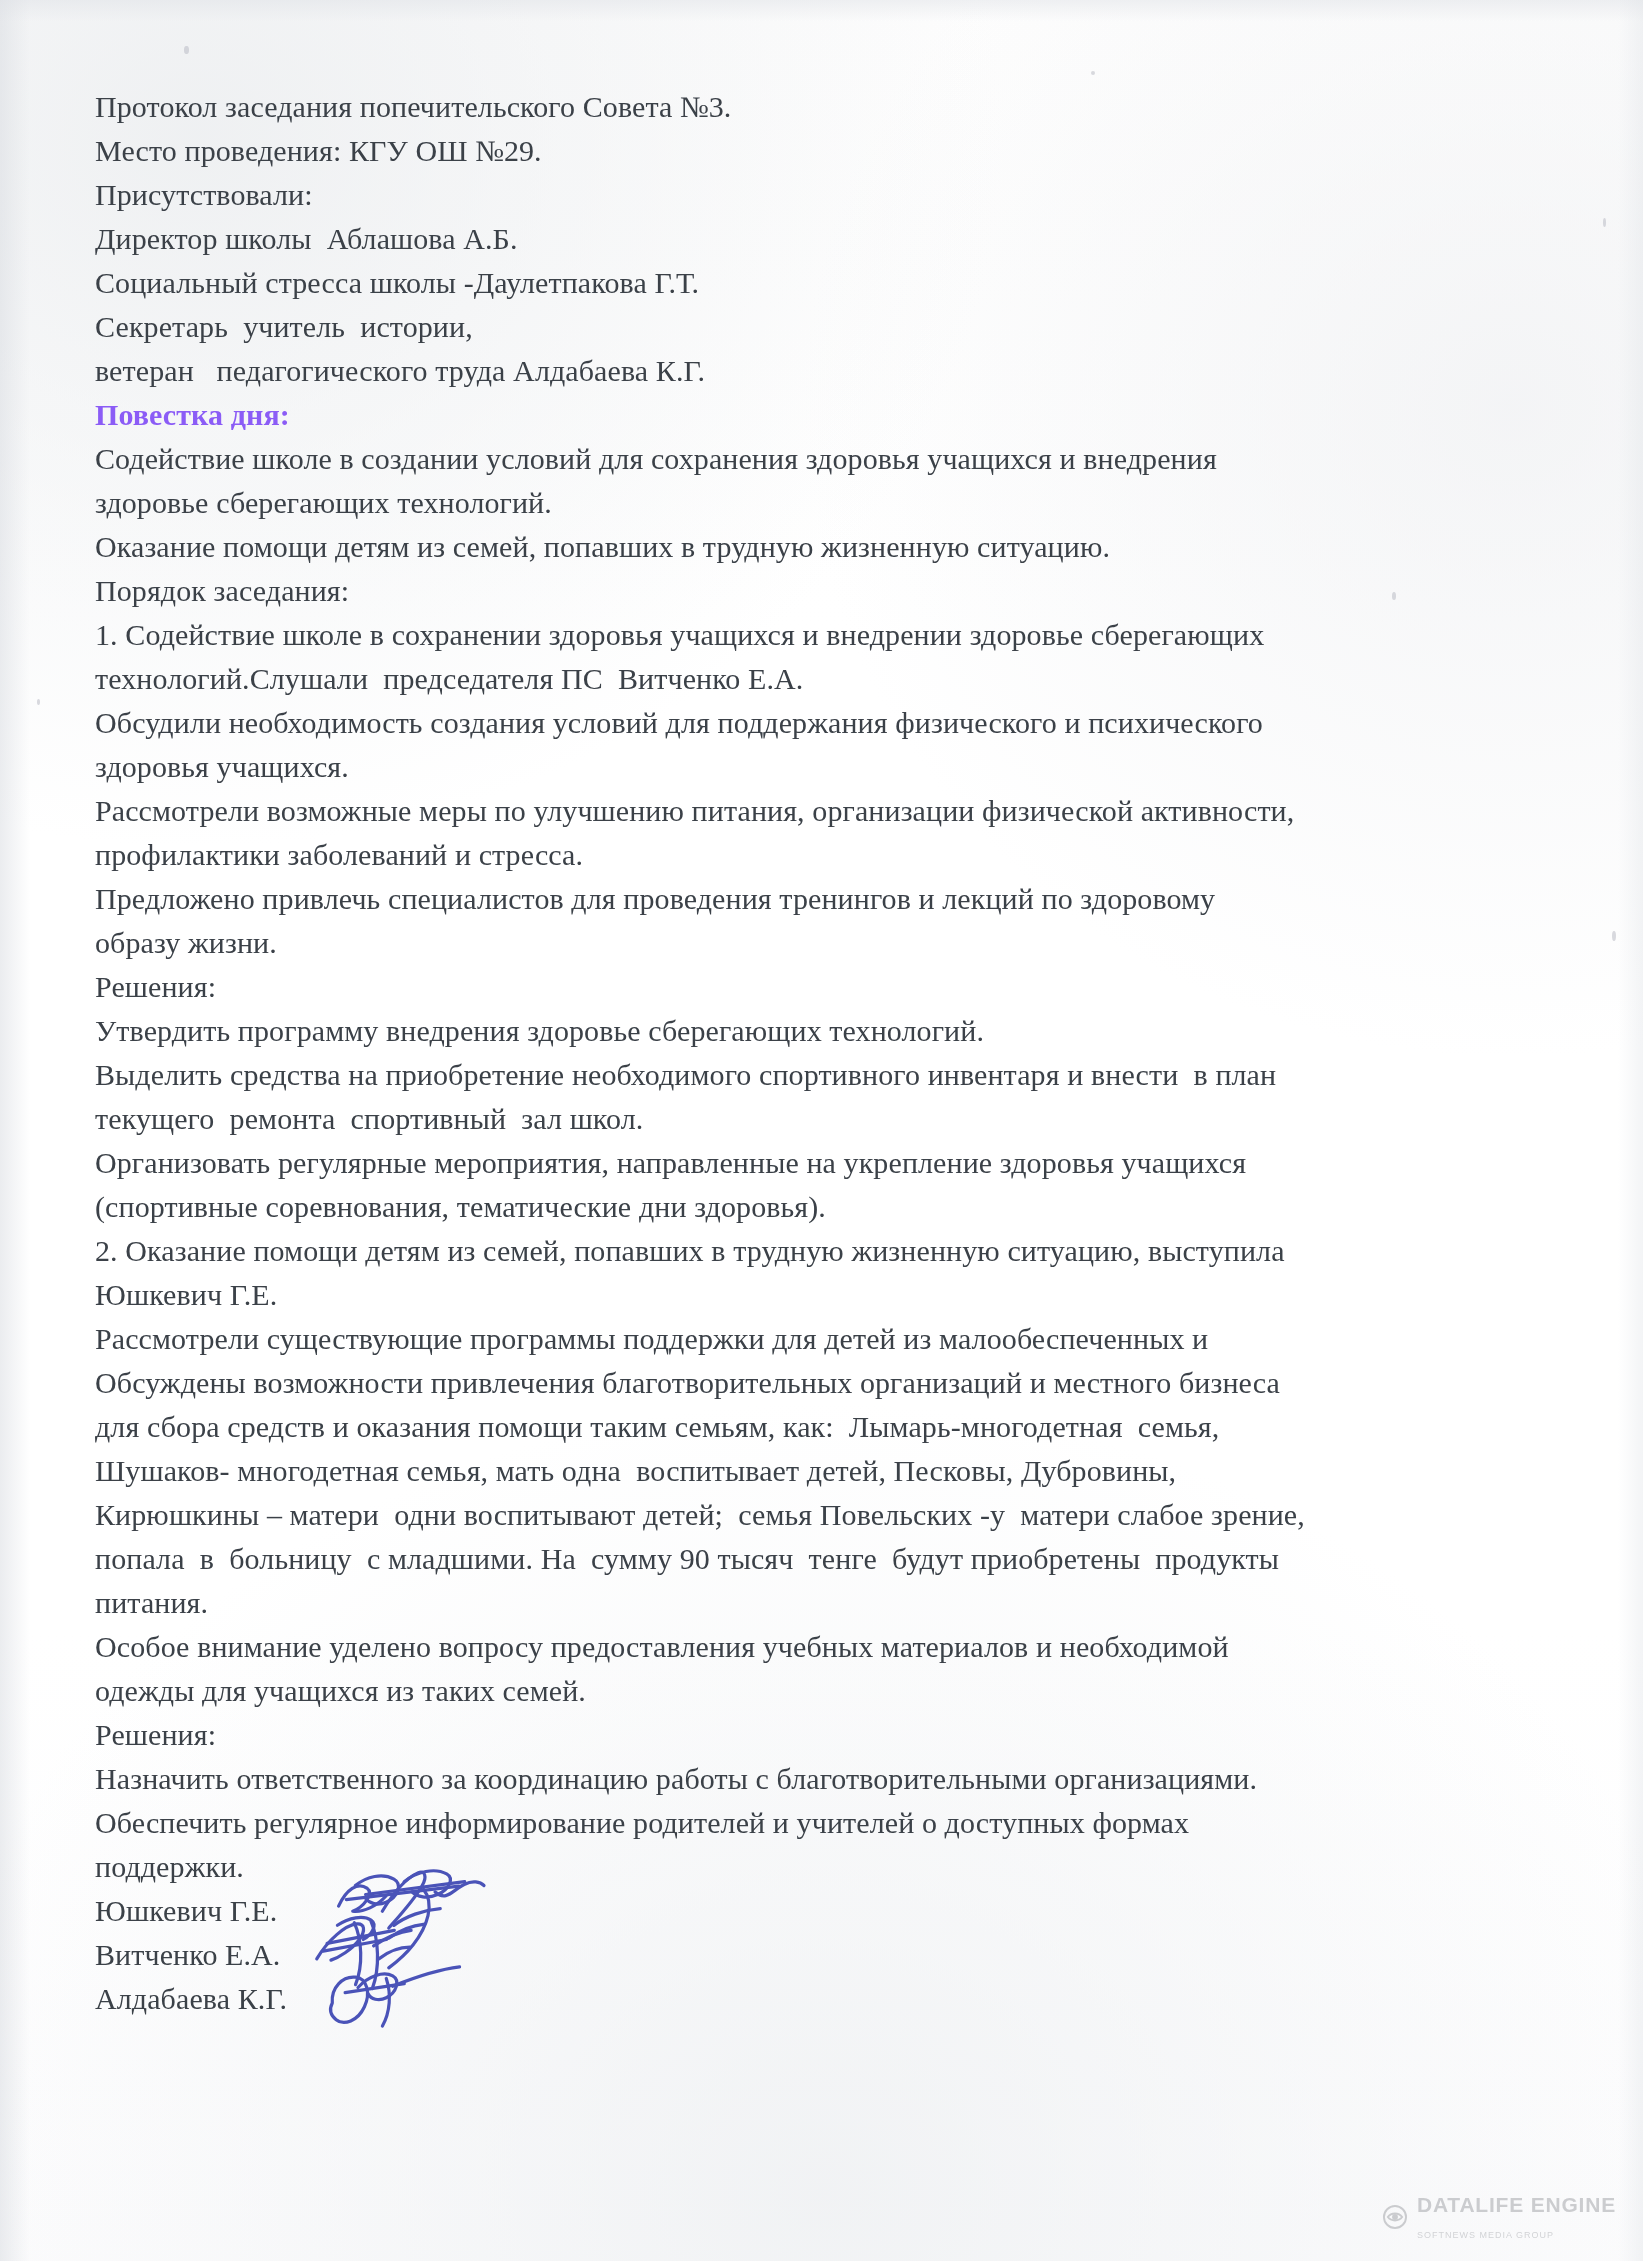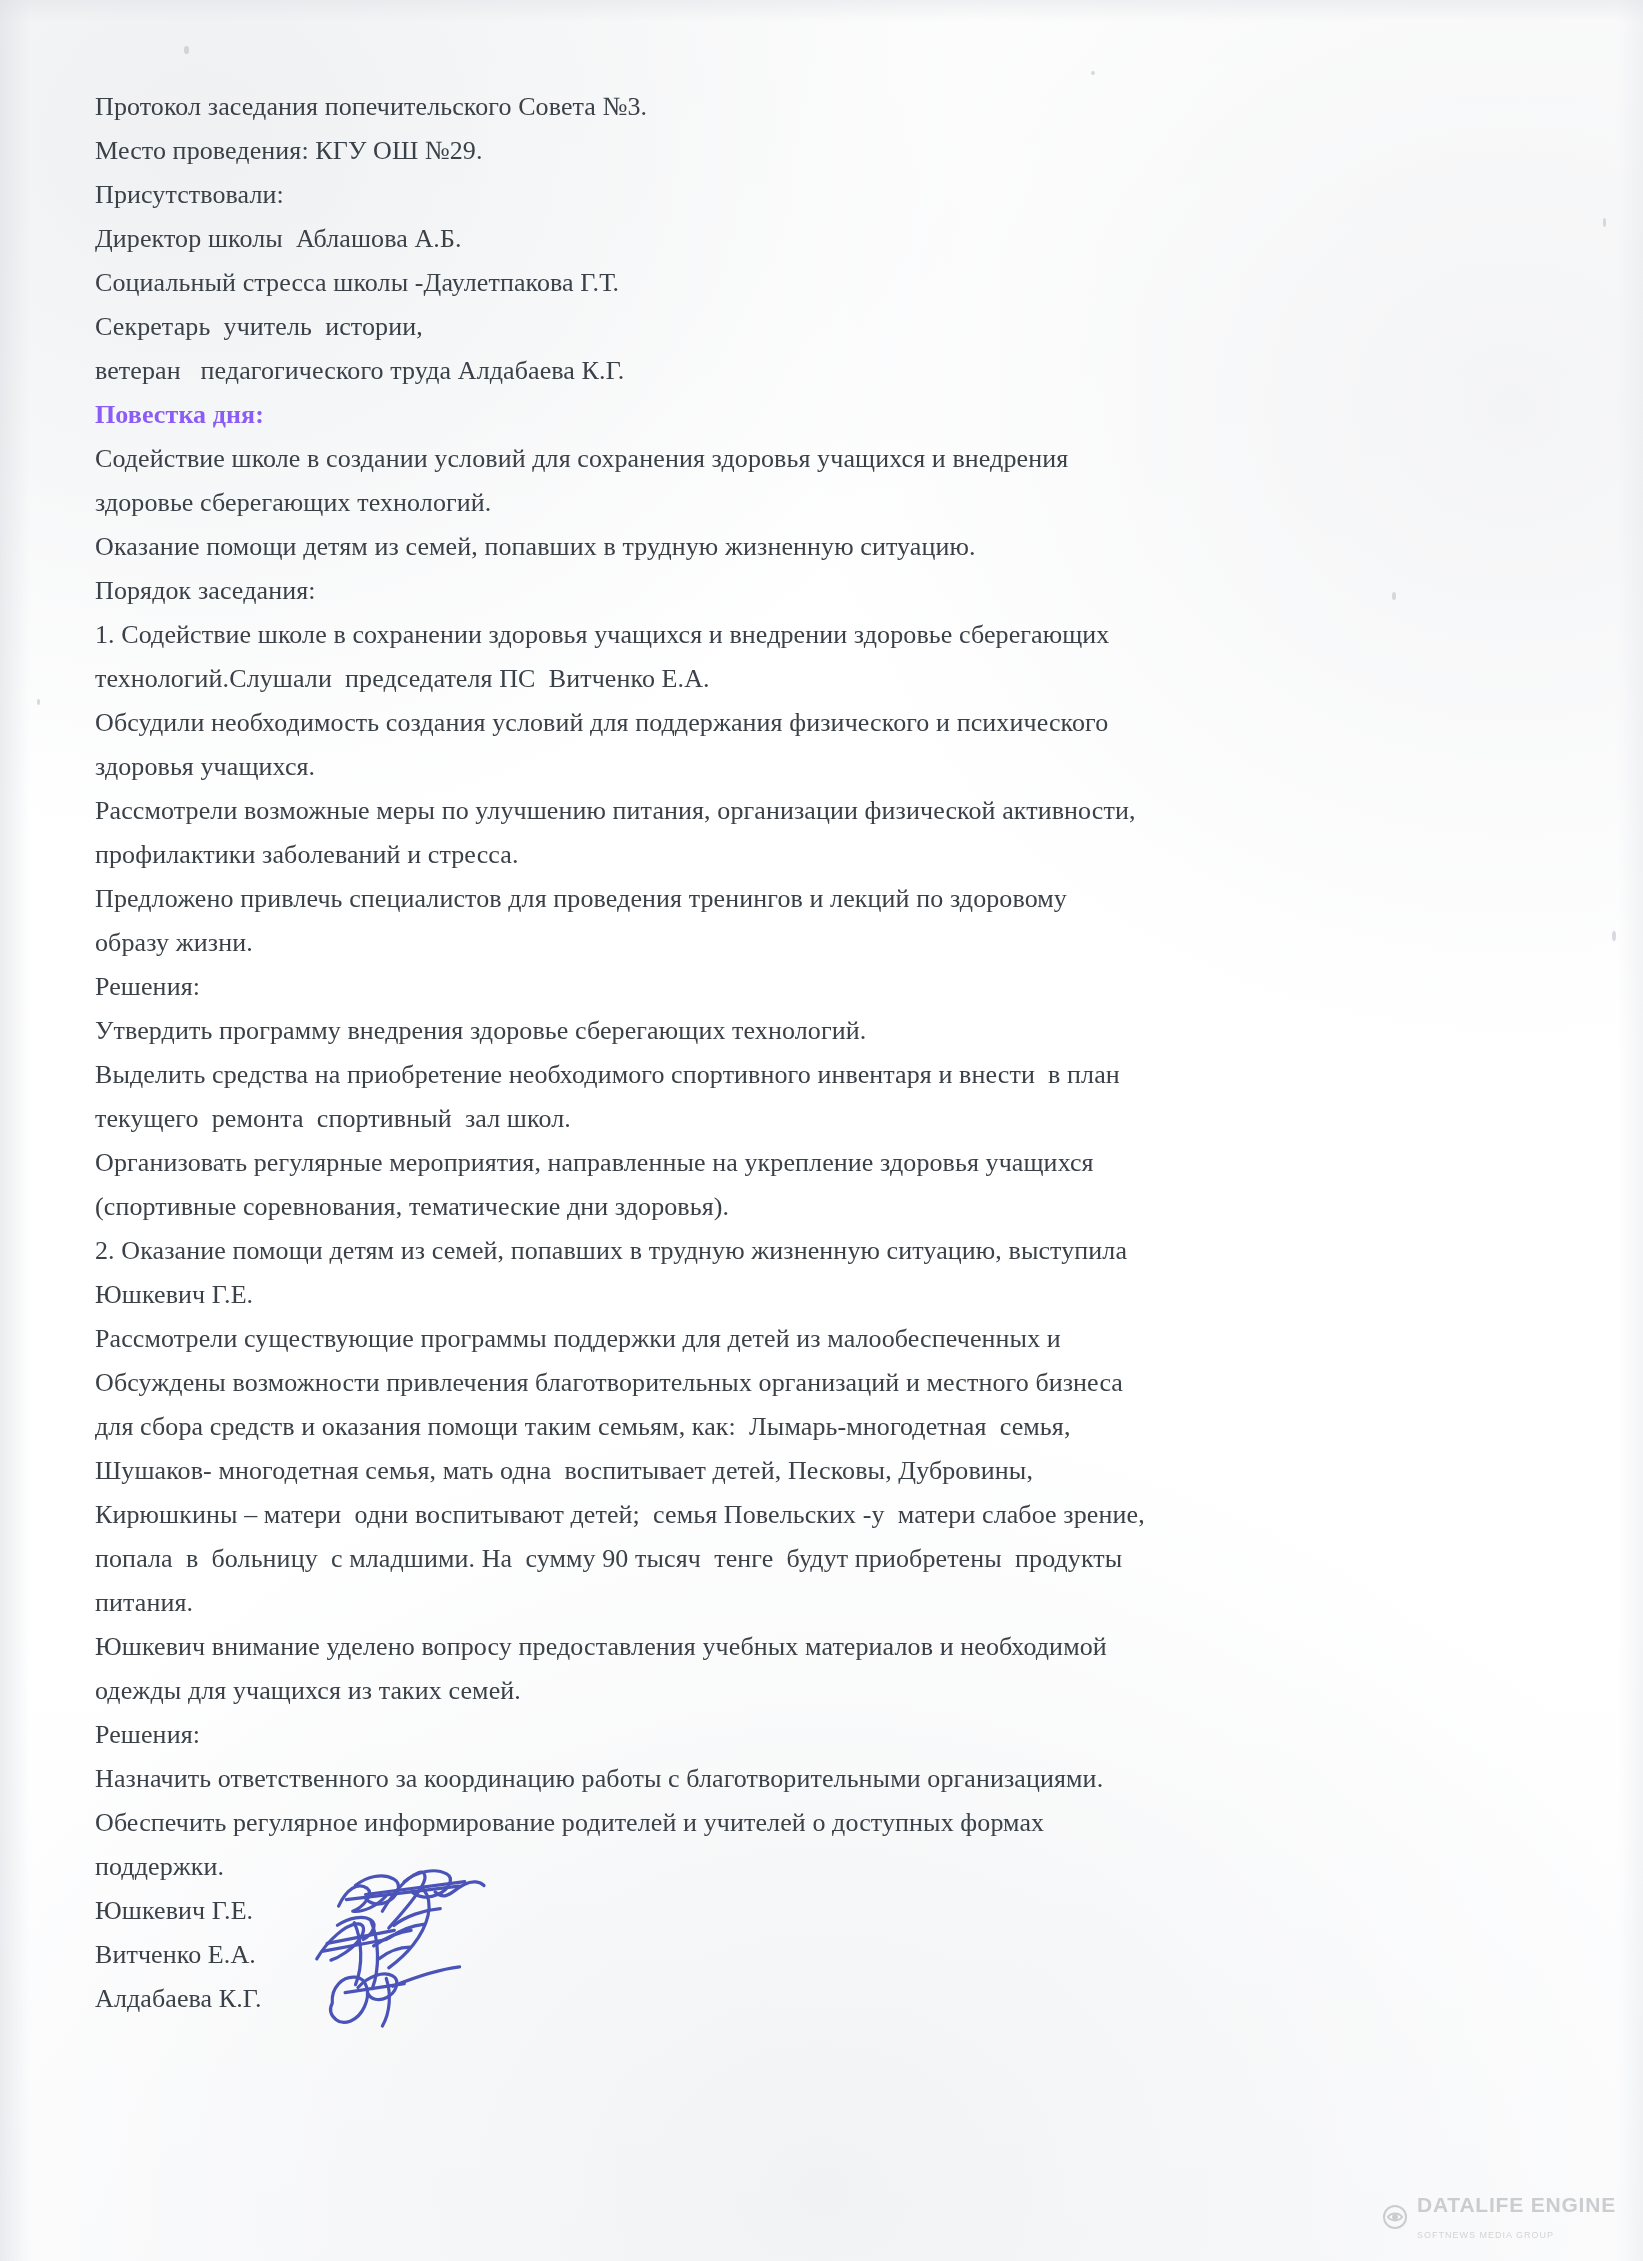"Протокол заседания попечительского" .line { font-size: 26px -> 30px }
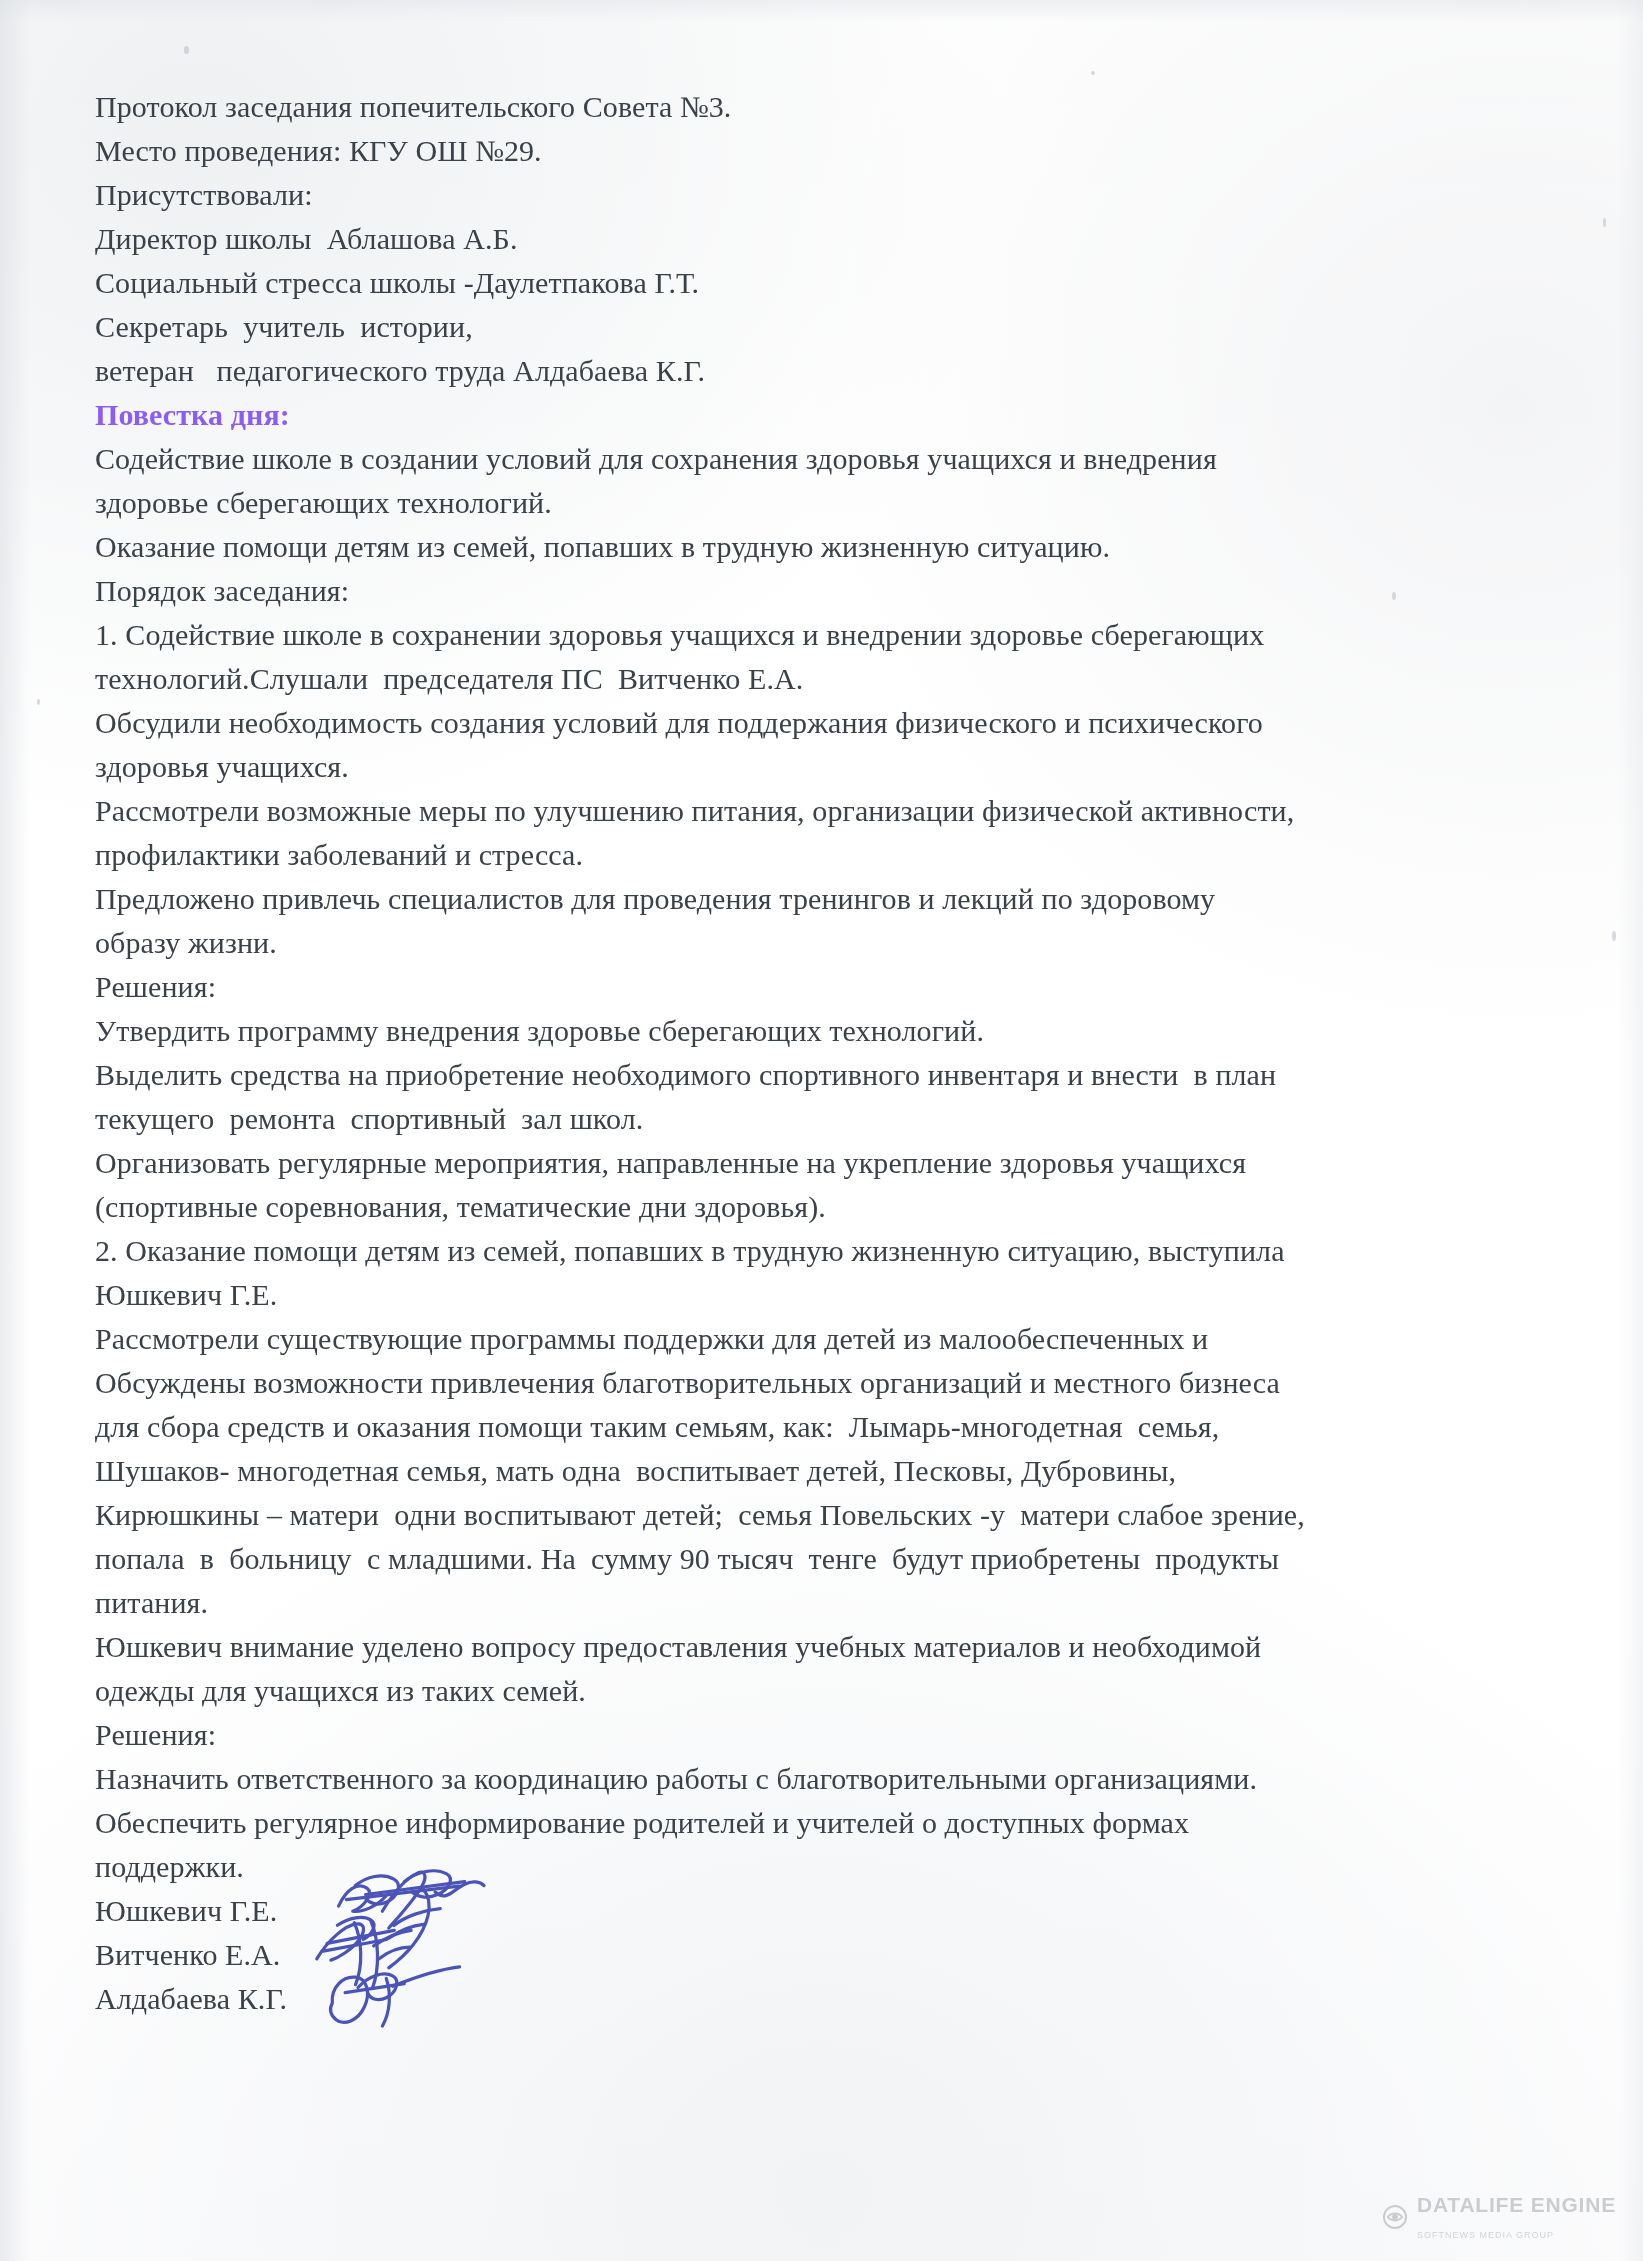"Юшкевич внимание уделено вопросу" p.line { text: Юшкевич -> Особое }
